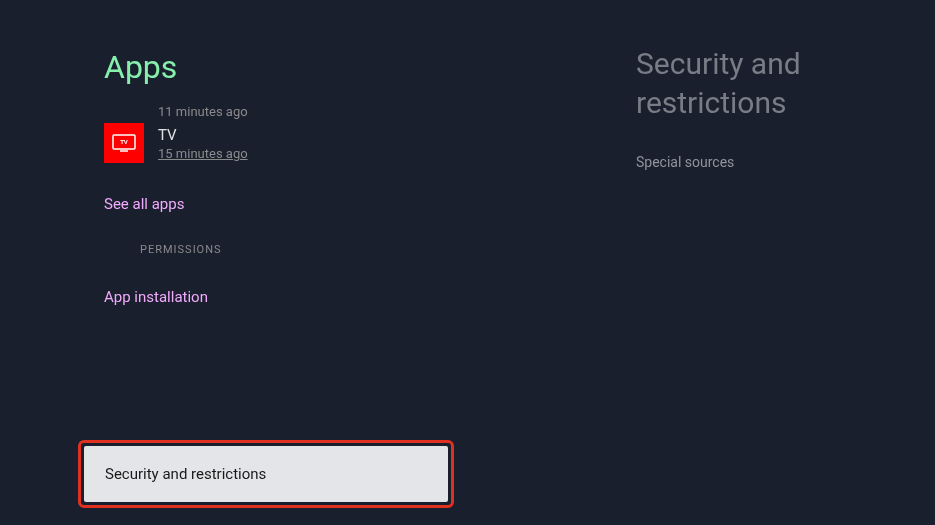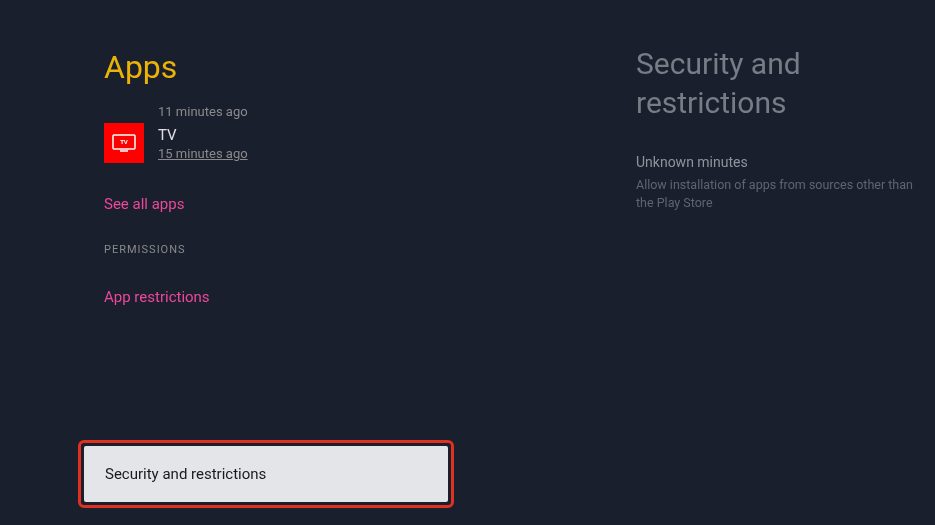"Apps" .page-title { color: #eab308 -> #86efac }
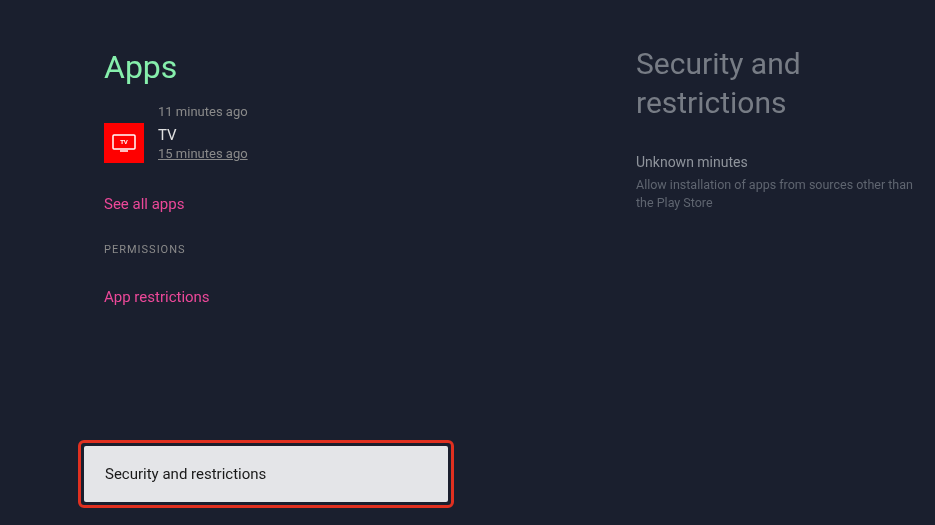"Unknown minutes" div.setting-name { text: Unknown minutes -> Special sources }
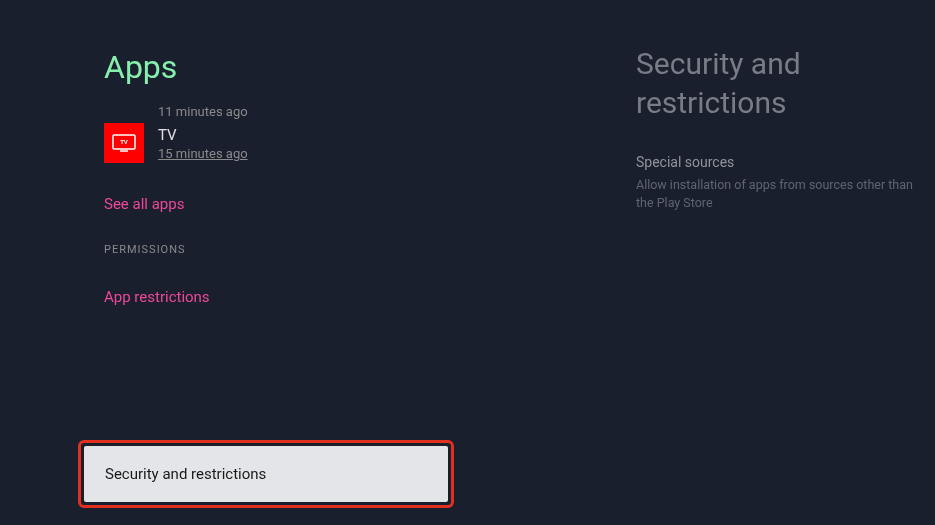"Allow installation of apps from" div.setting-desc { html: <div>Allow installation of apps from sources other than the Play Store</div> -> none }
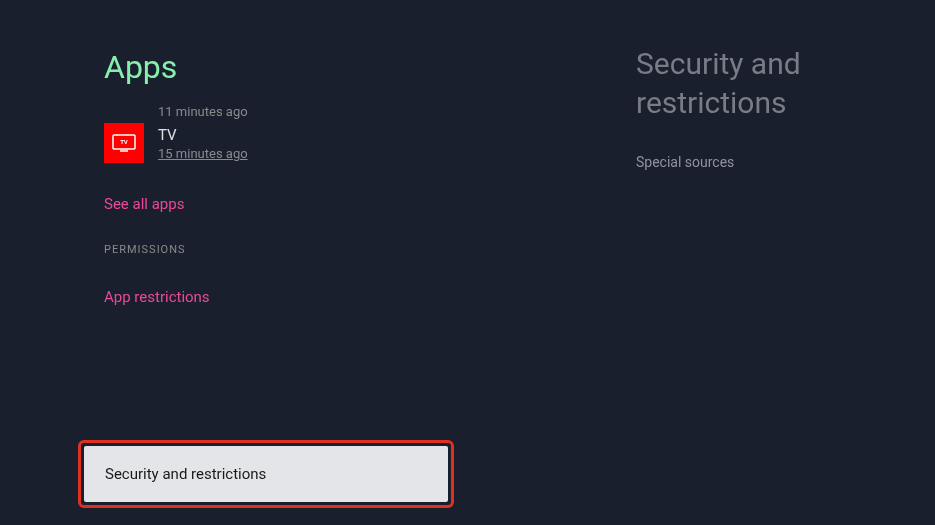"See all apps" .list-item { color: #ec4899 -> #f0abfc }
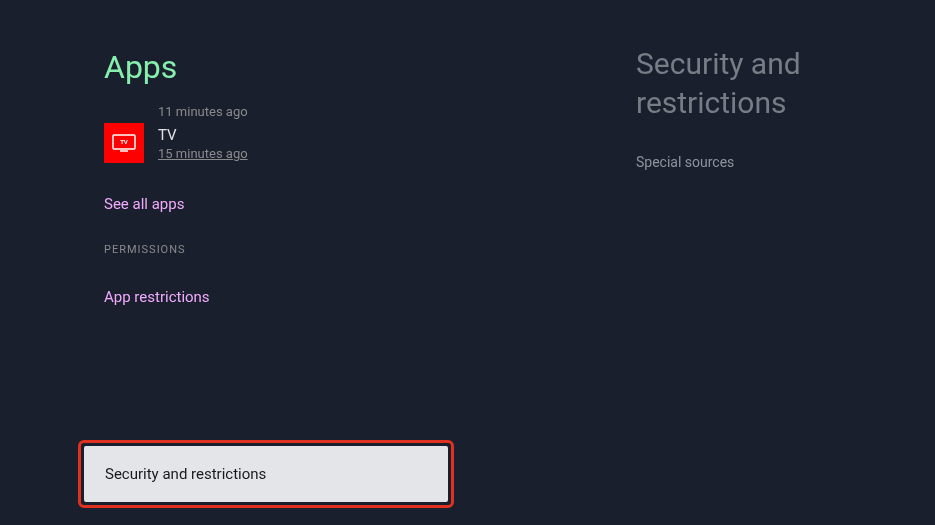"PERMISSIONS" .section-header { margin-left: none -> 36px }
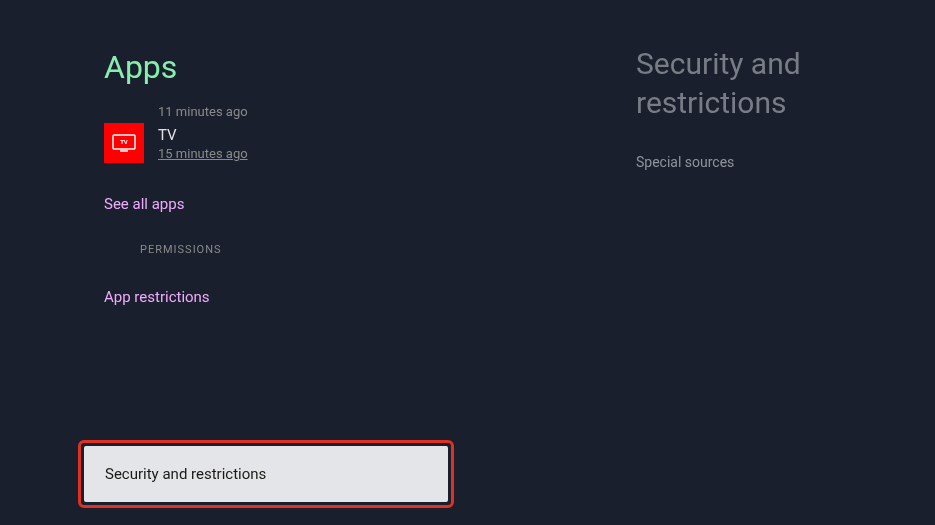"App restrictions" div.list-item { text: restrictions -> installation }
